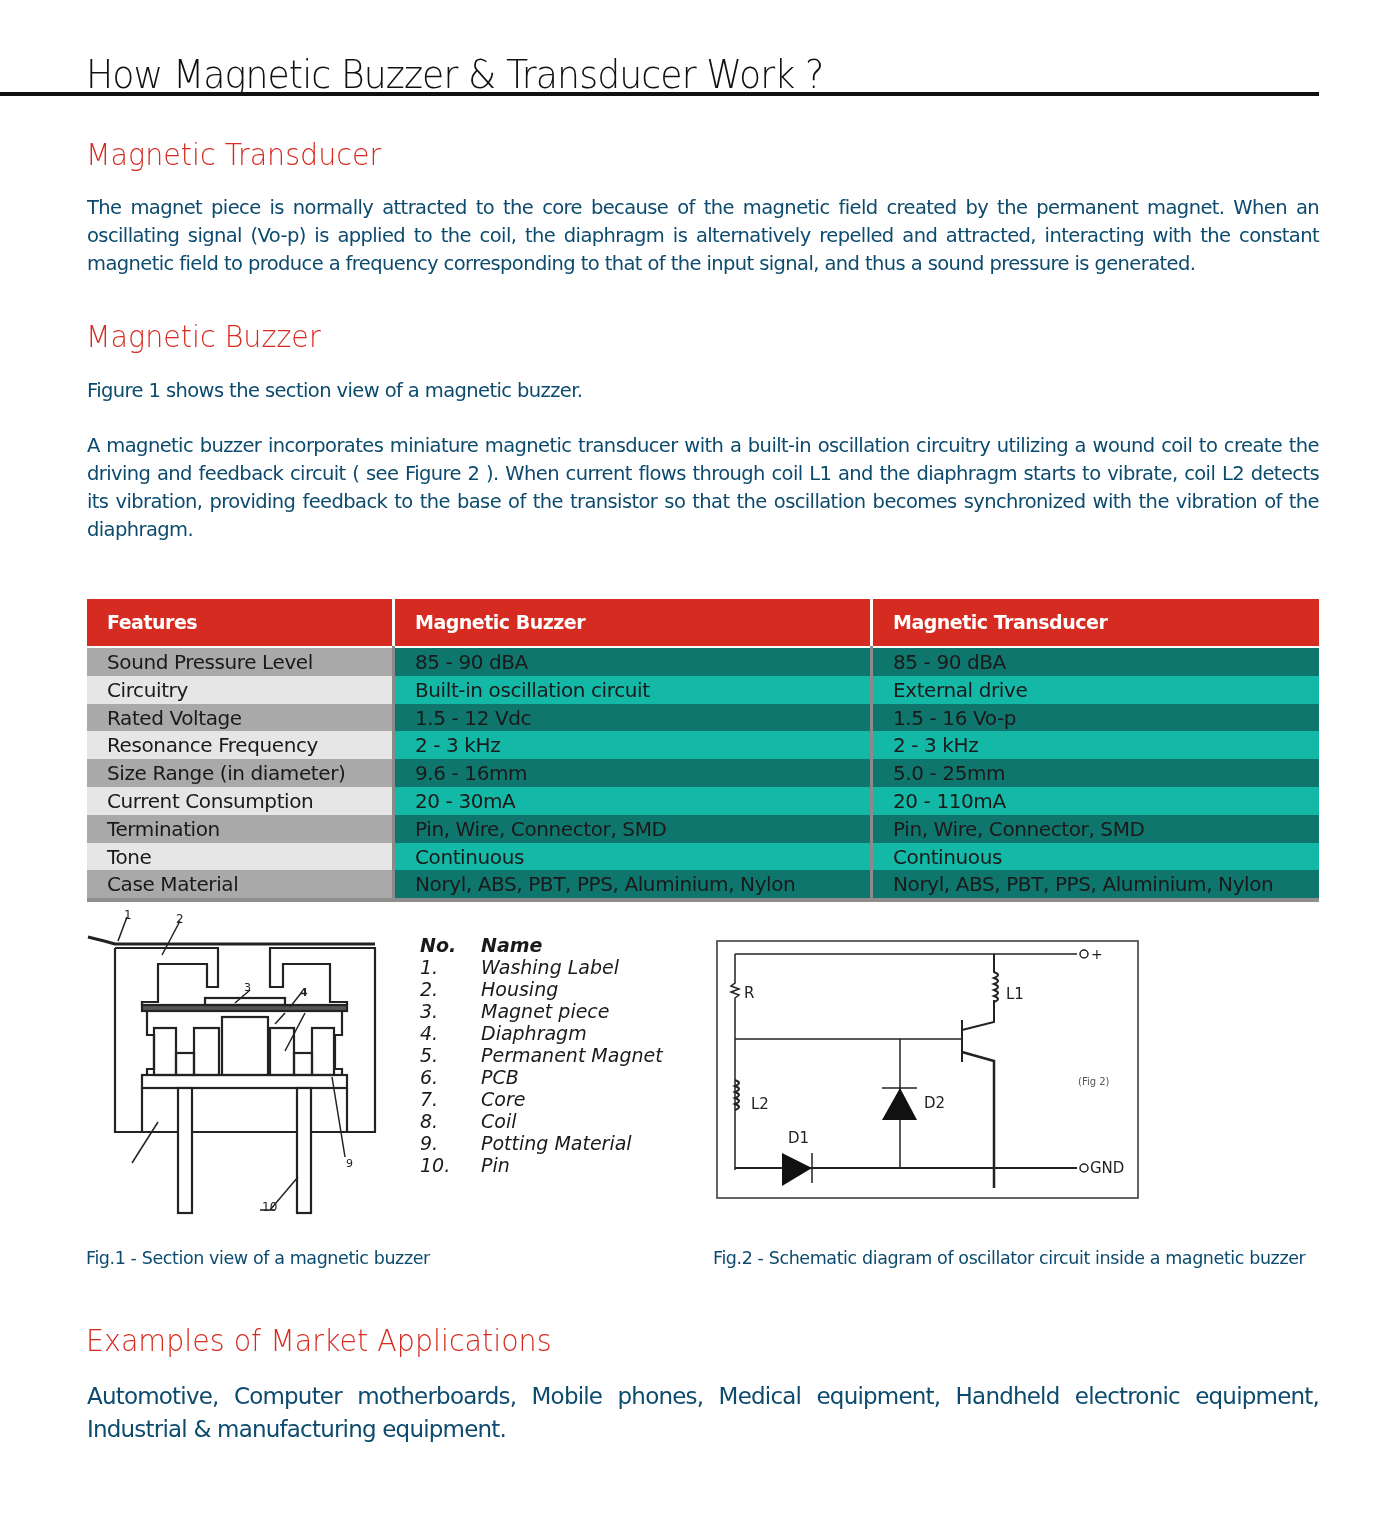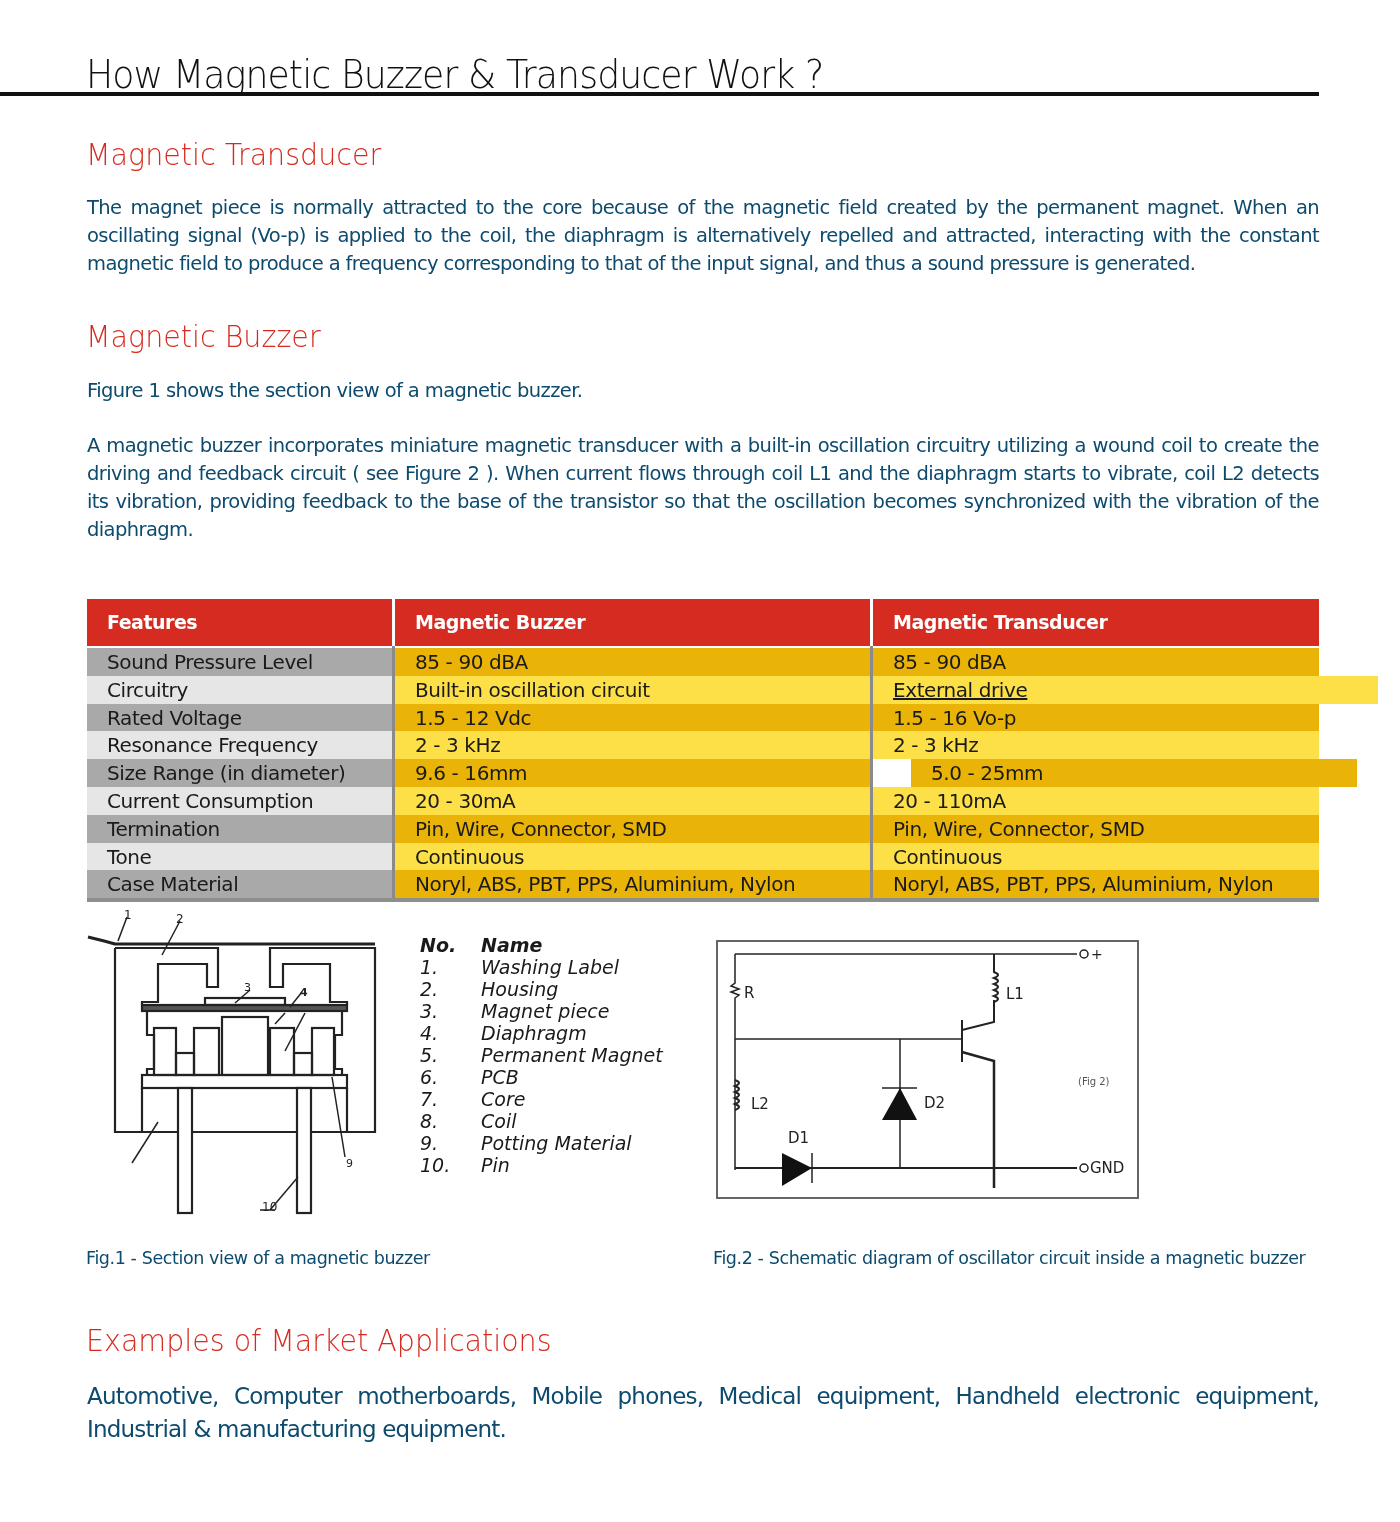"85 - 90 dBA" .val.dark { background: #eab308 -> #0f766e }
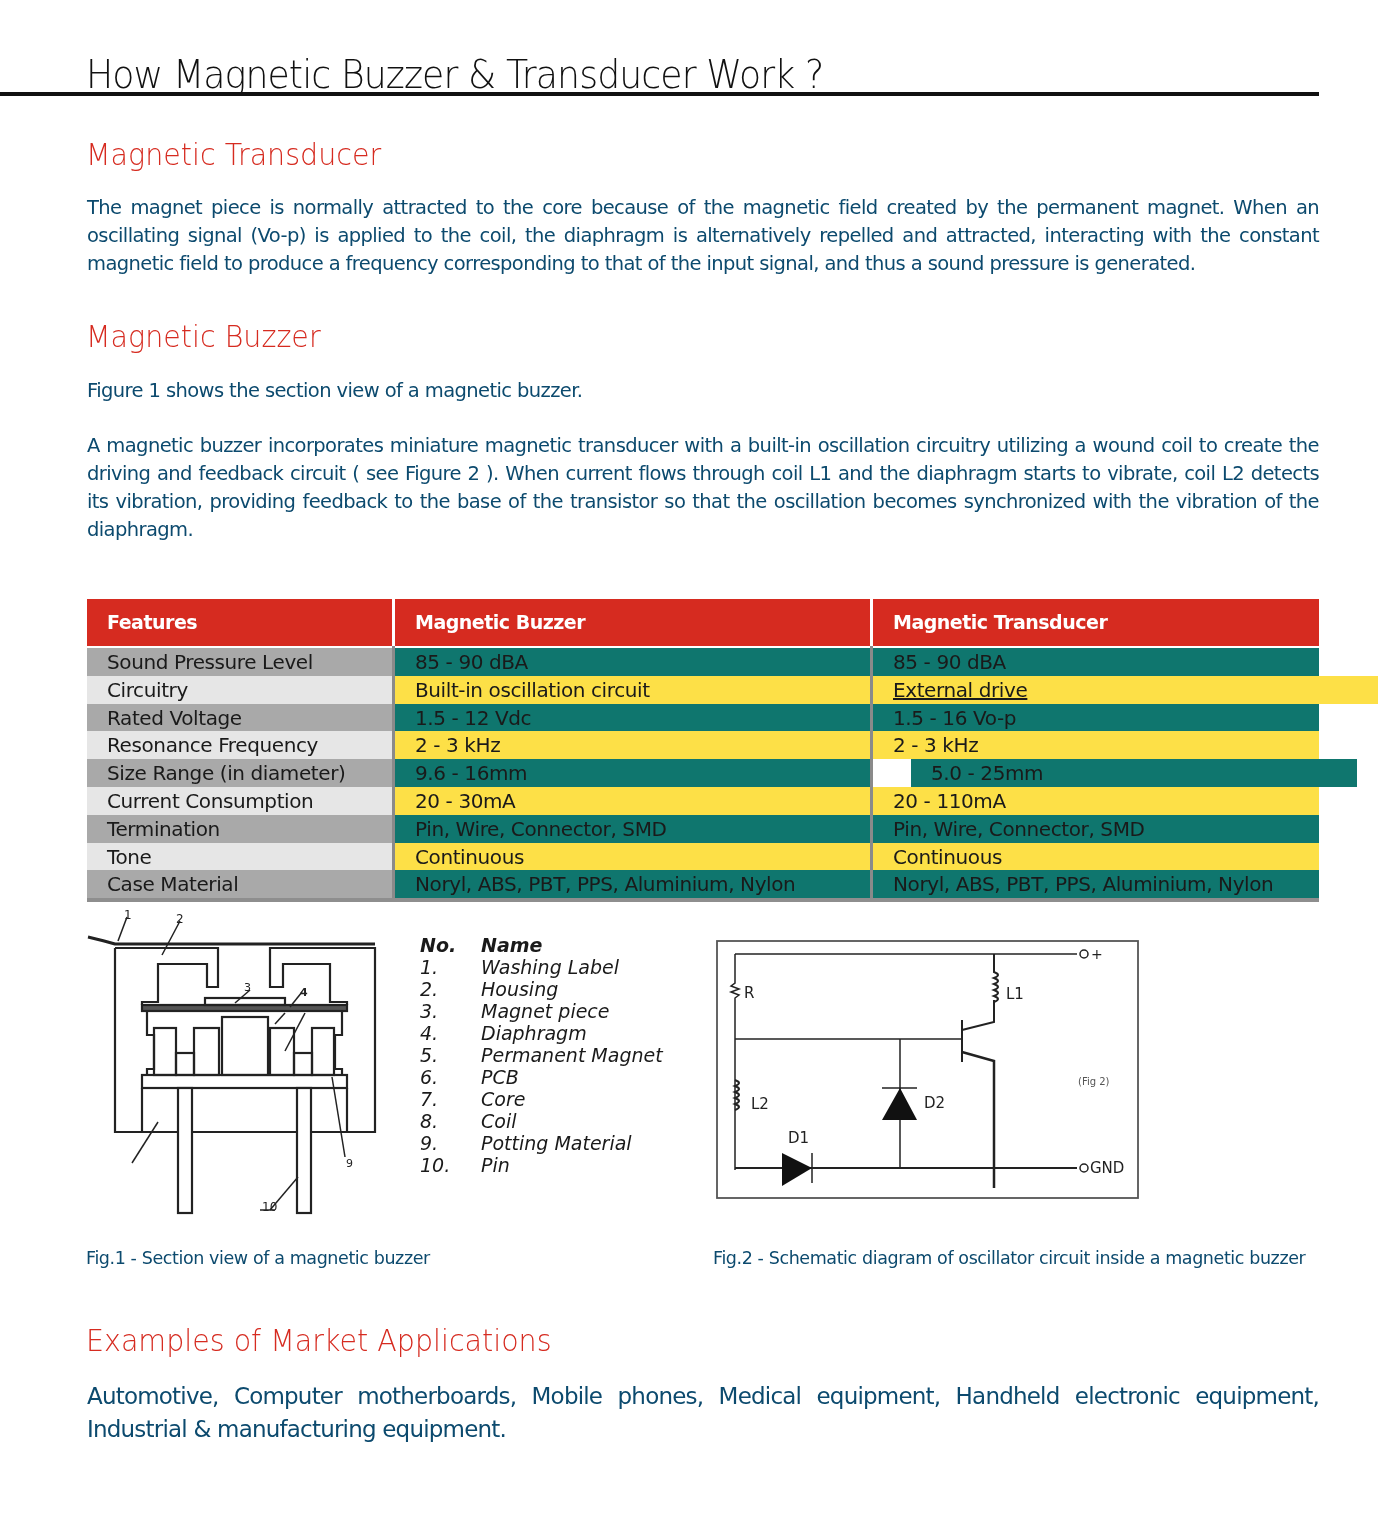"Built-in oscillation circuit" .val.light { background: #fde047 -> #14b8a6 }
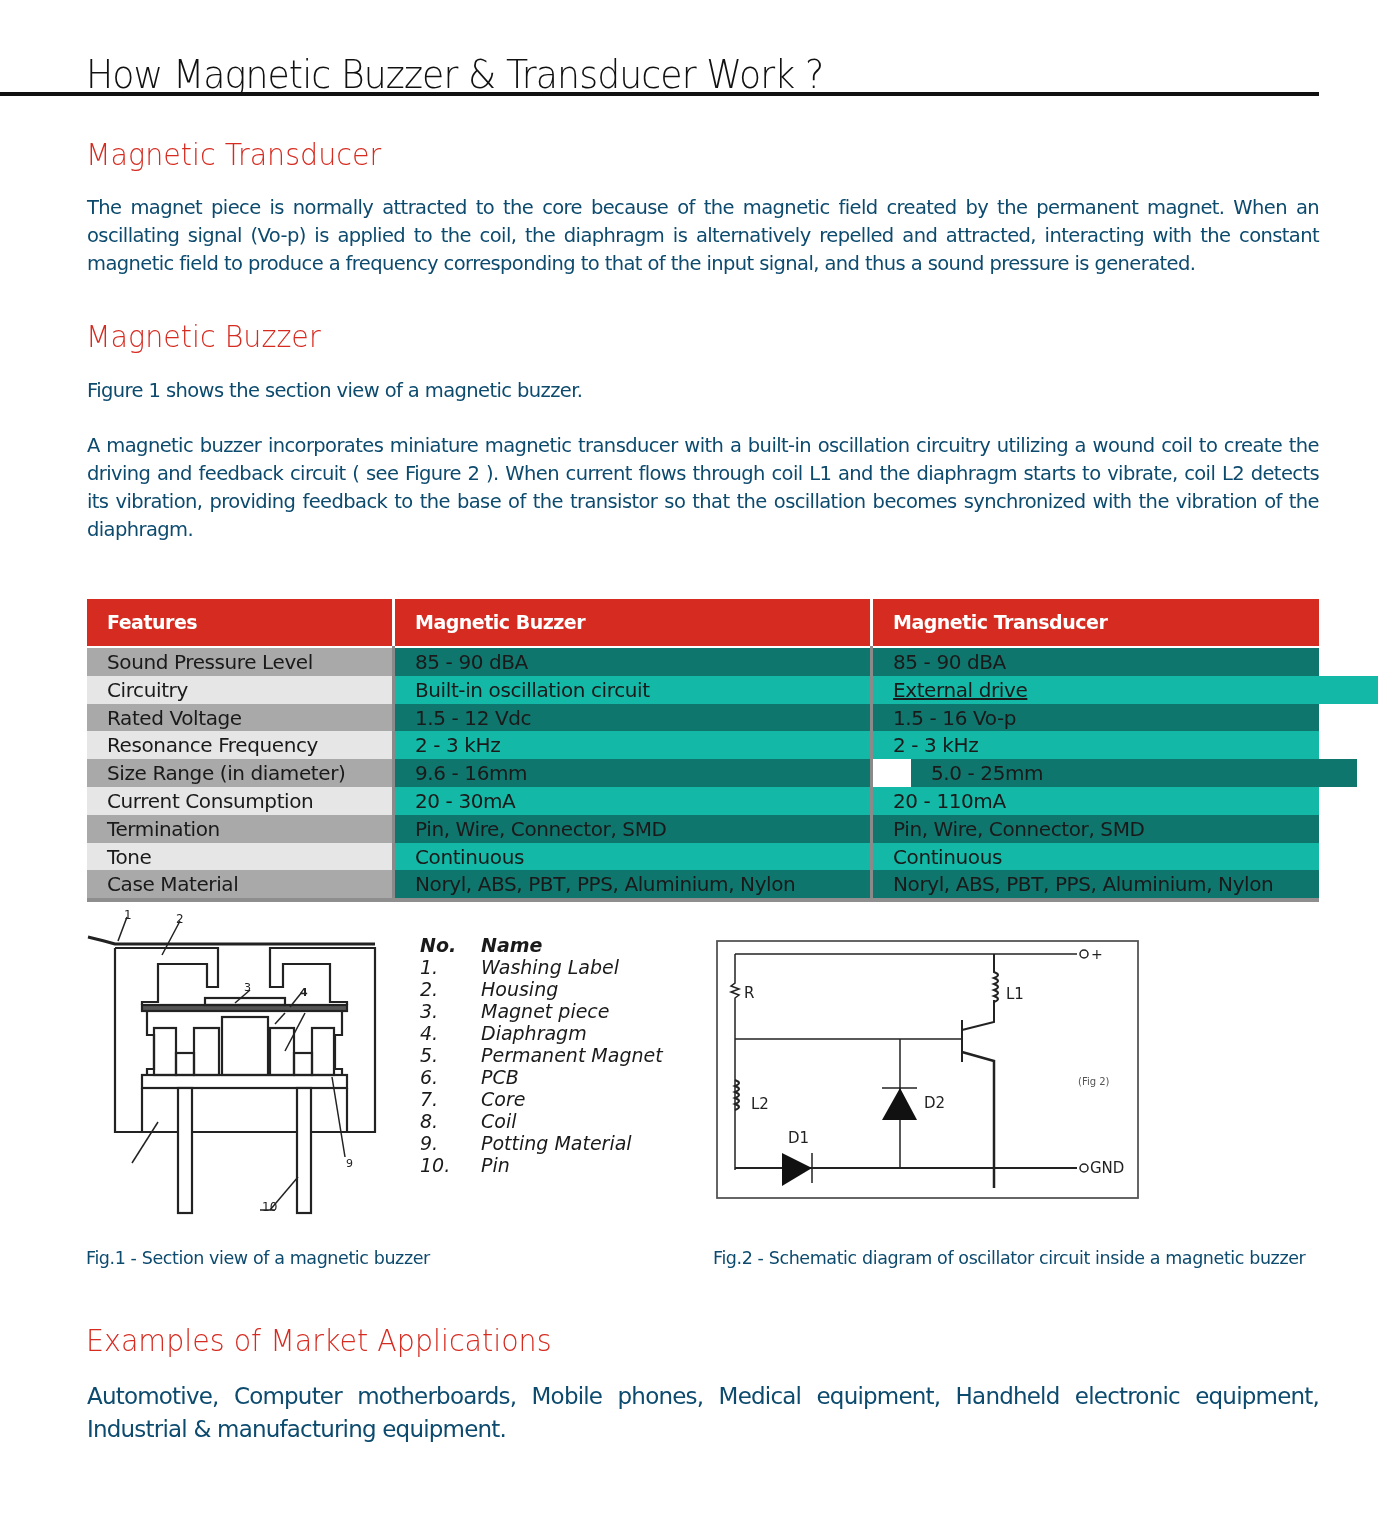"External drive" div.trow { text-decoration: underline -> none; width: 505px -> 446px }
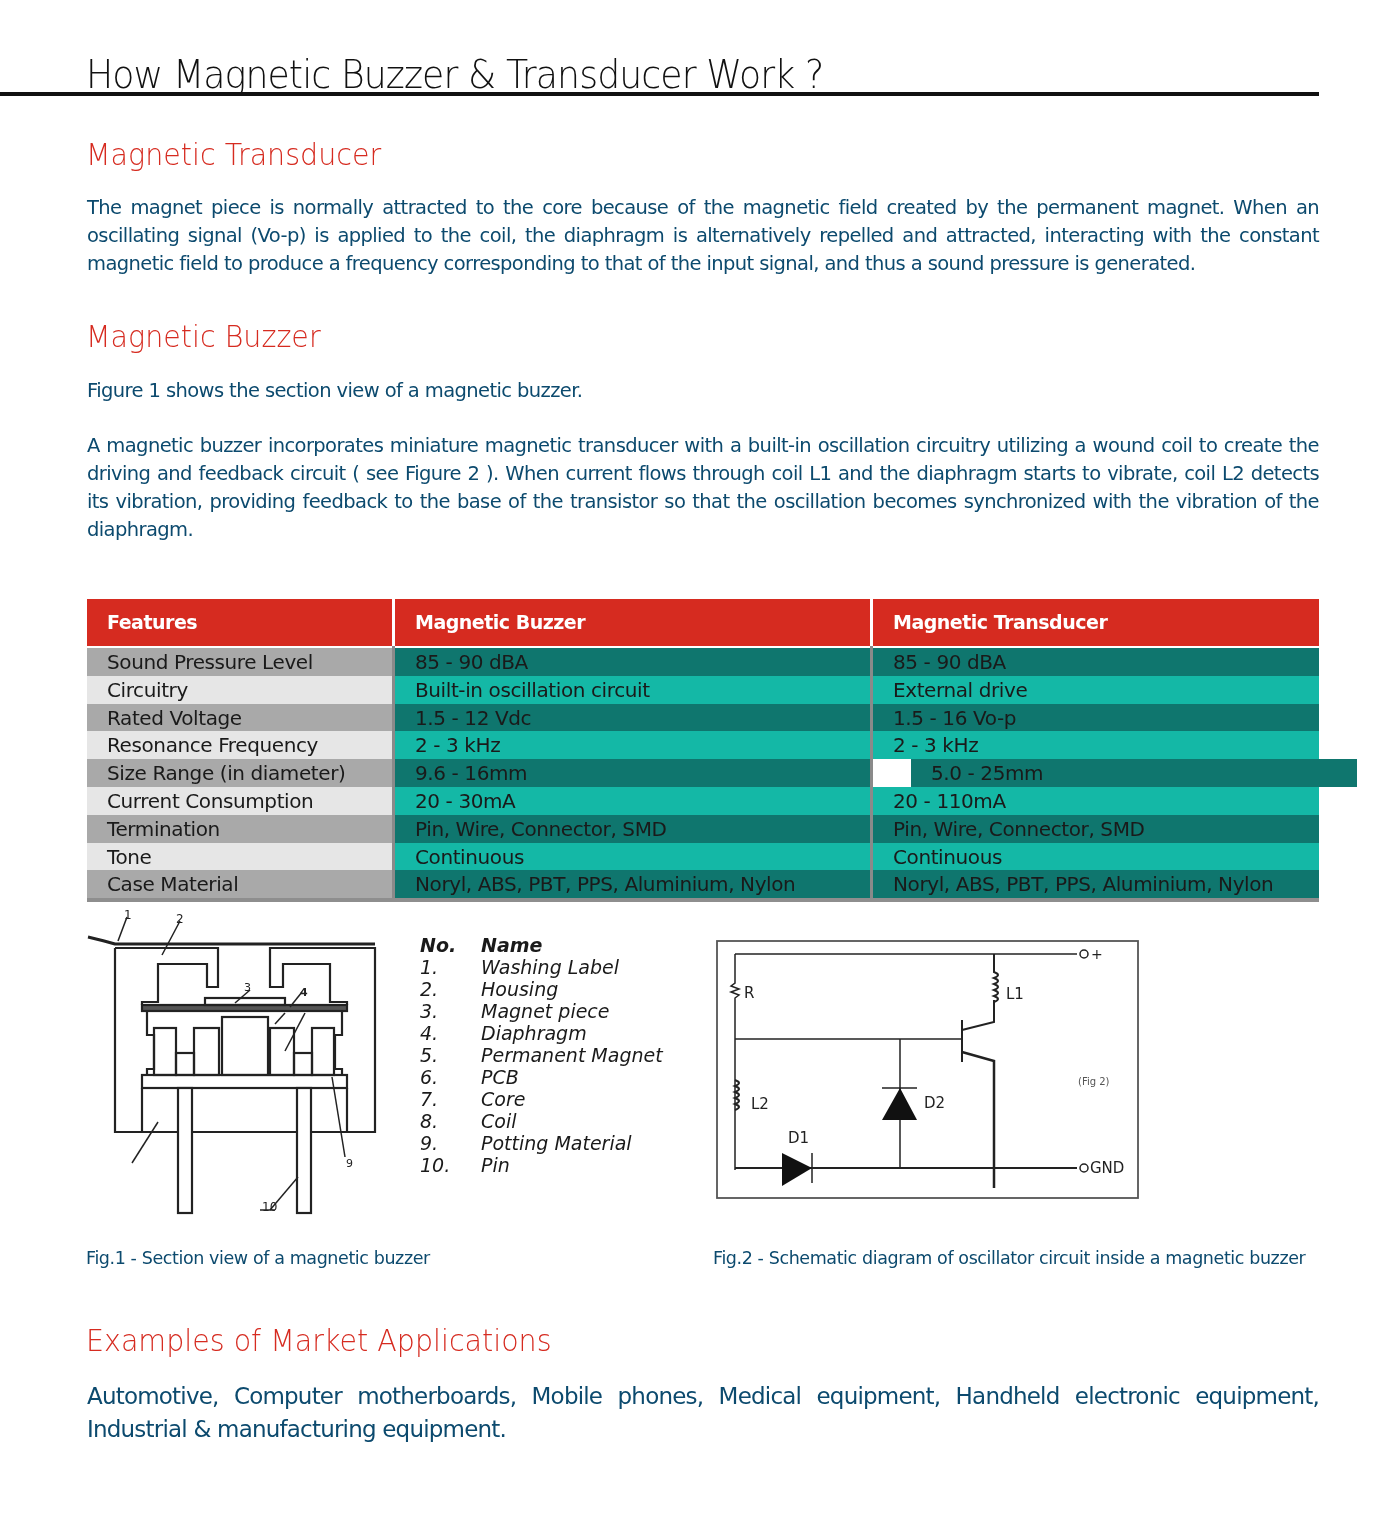"5.0 - 25mm" div.trow { left: 824px -> 786px }
